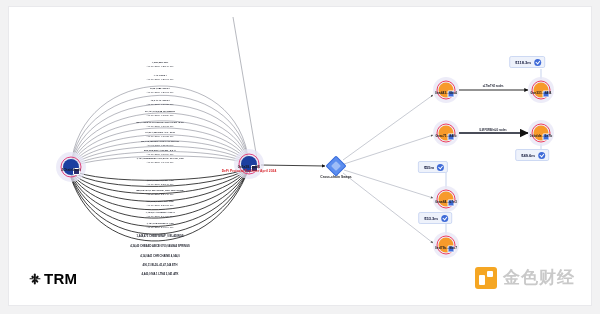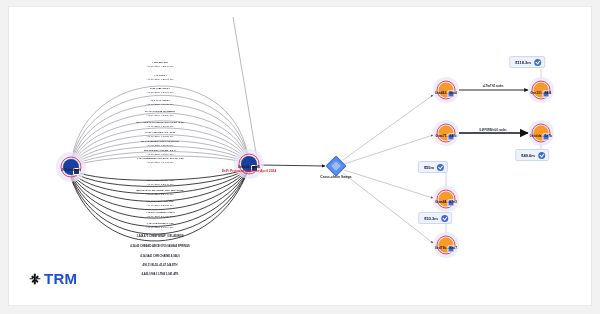"TRM" .trm .wordmark { color: #1d4ed8 -> #000000 }
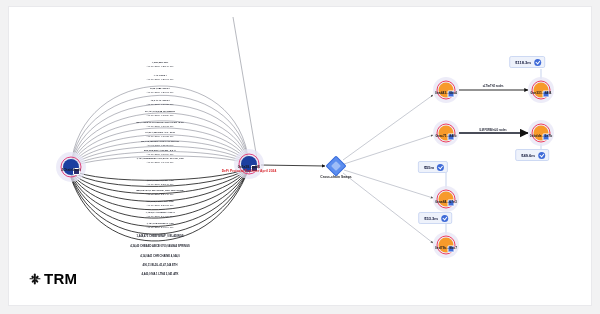"金色财经" div.wm { html: none -> <div> <span> <span></span> <span></span> </span> <span>金色财经</span> </div> }
